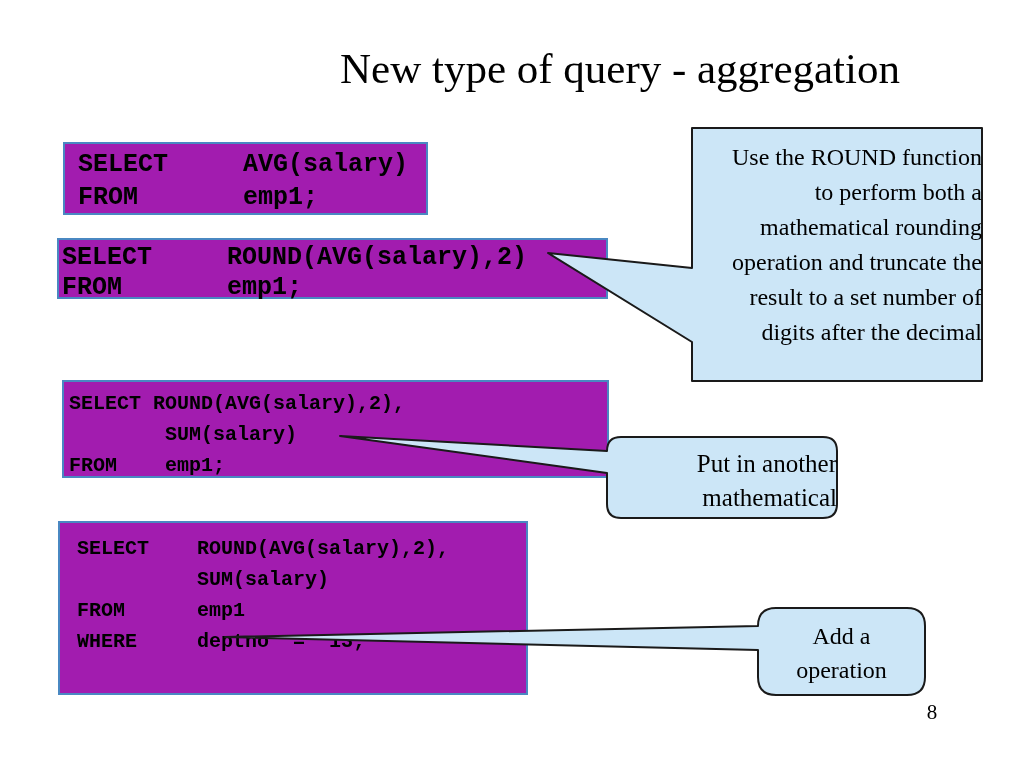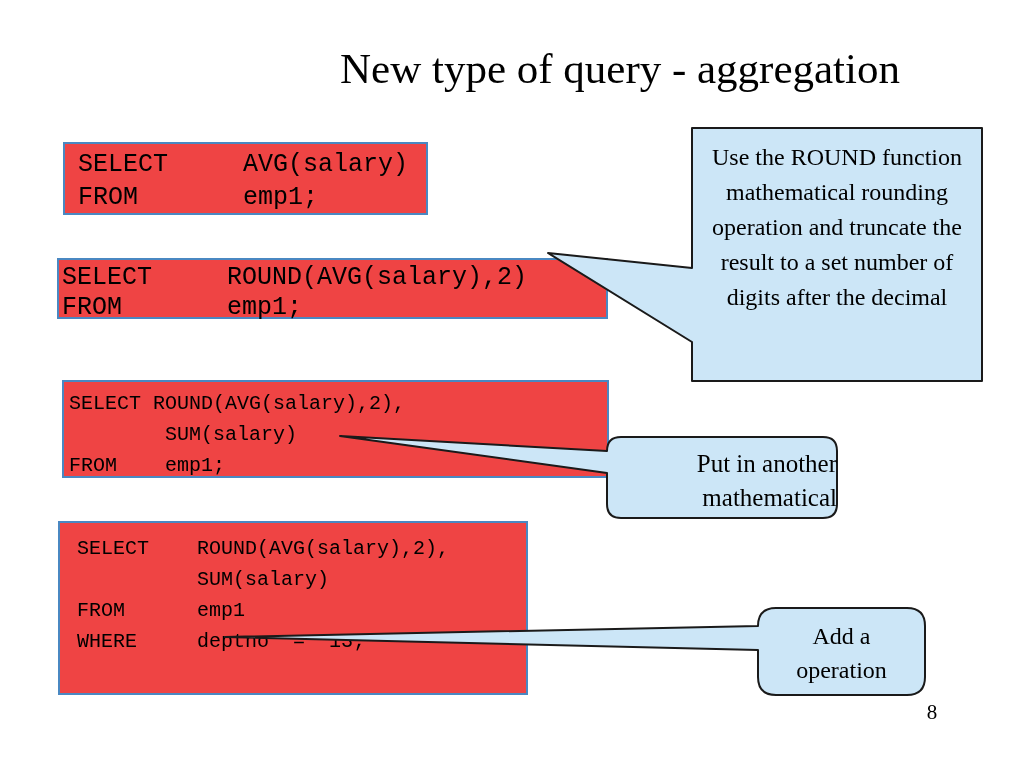"SELECT AVG(salary)" .code-box { background: #ef4444 -> #a21caf; font-weight: normal -> bold }
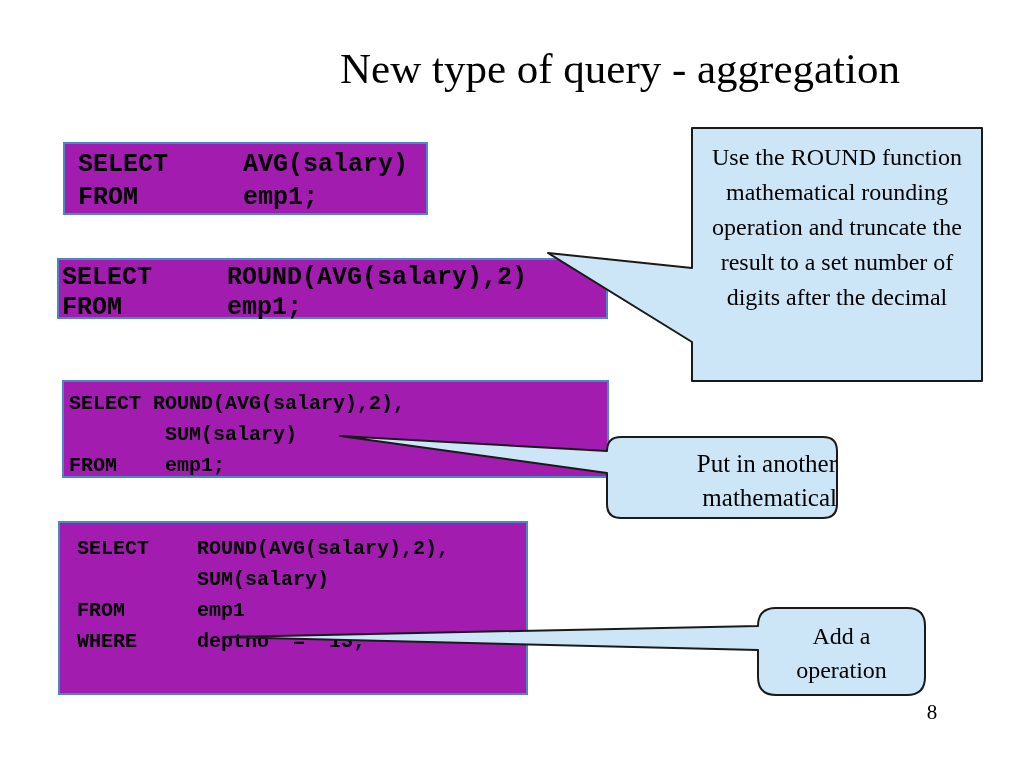"Use the ROUND function" .c1 { text-align: center -> right }
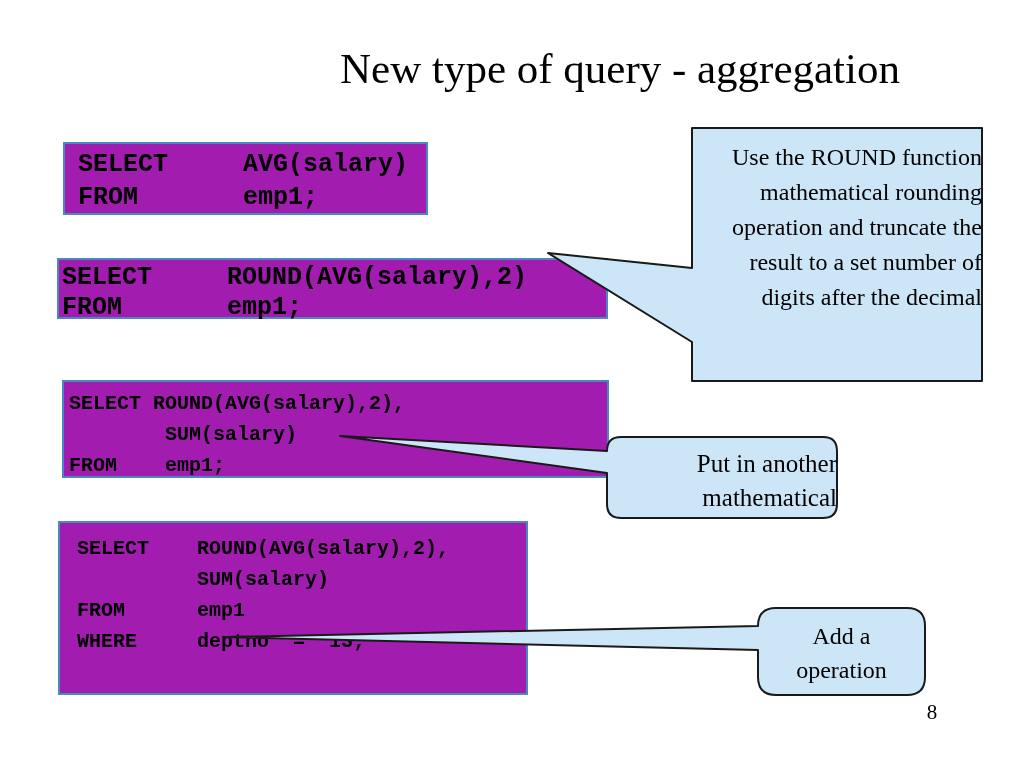"to perform both a" div.callout-line { html: none -> <div>to perform both a</div> }
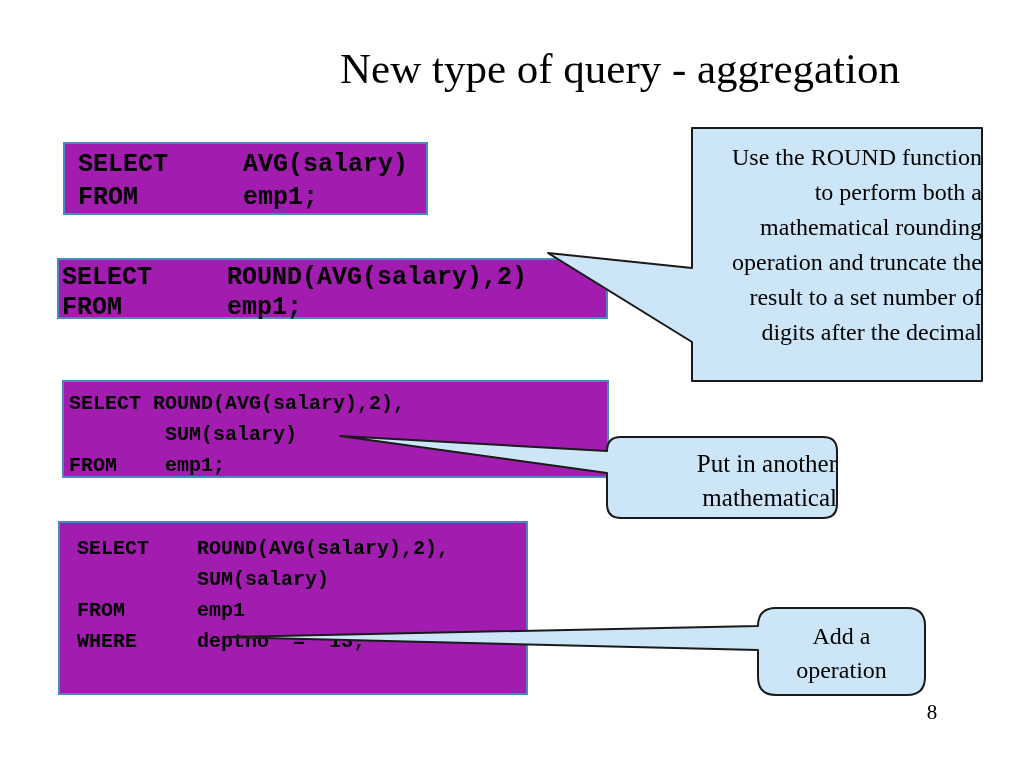"SELECT ROUND(AVG(salary),2)" .box2 { top: 258px -> 238px }
